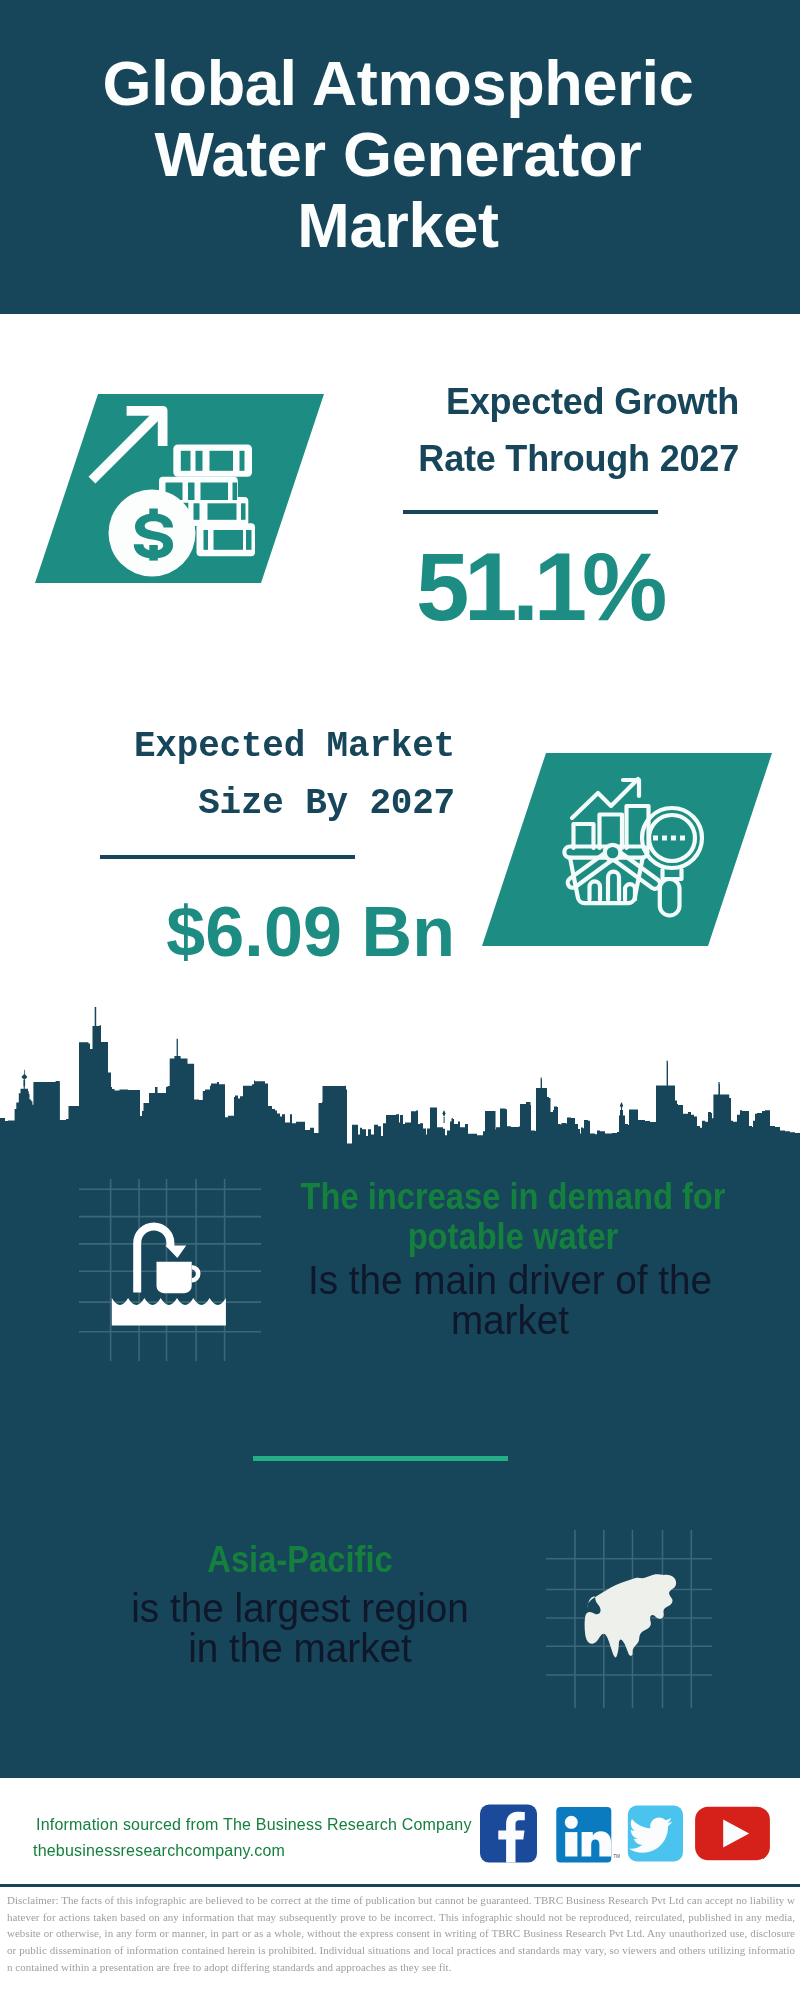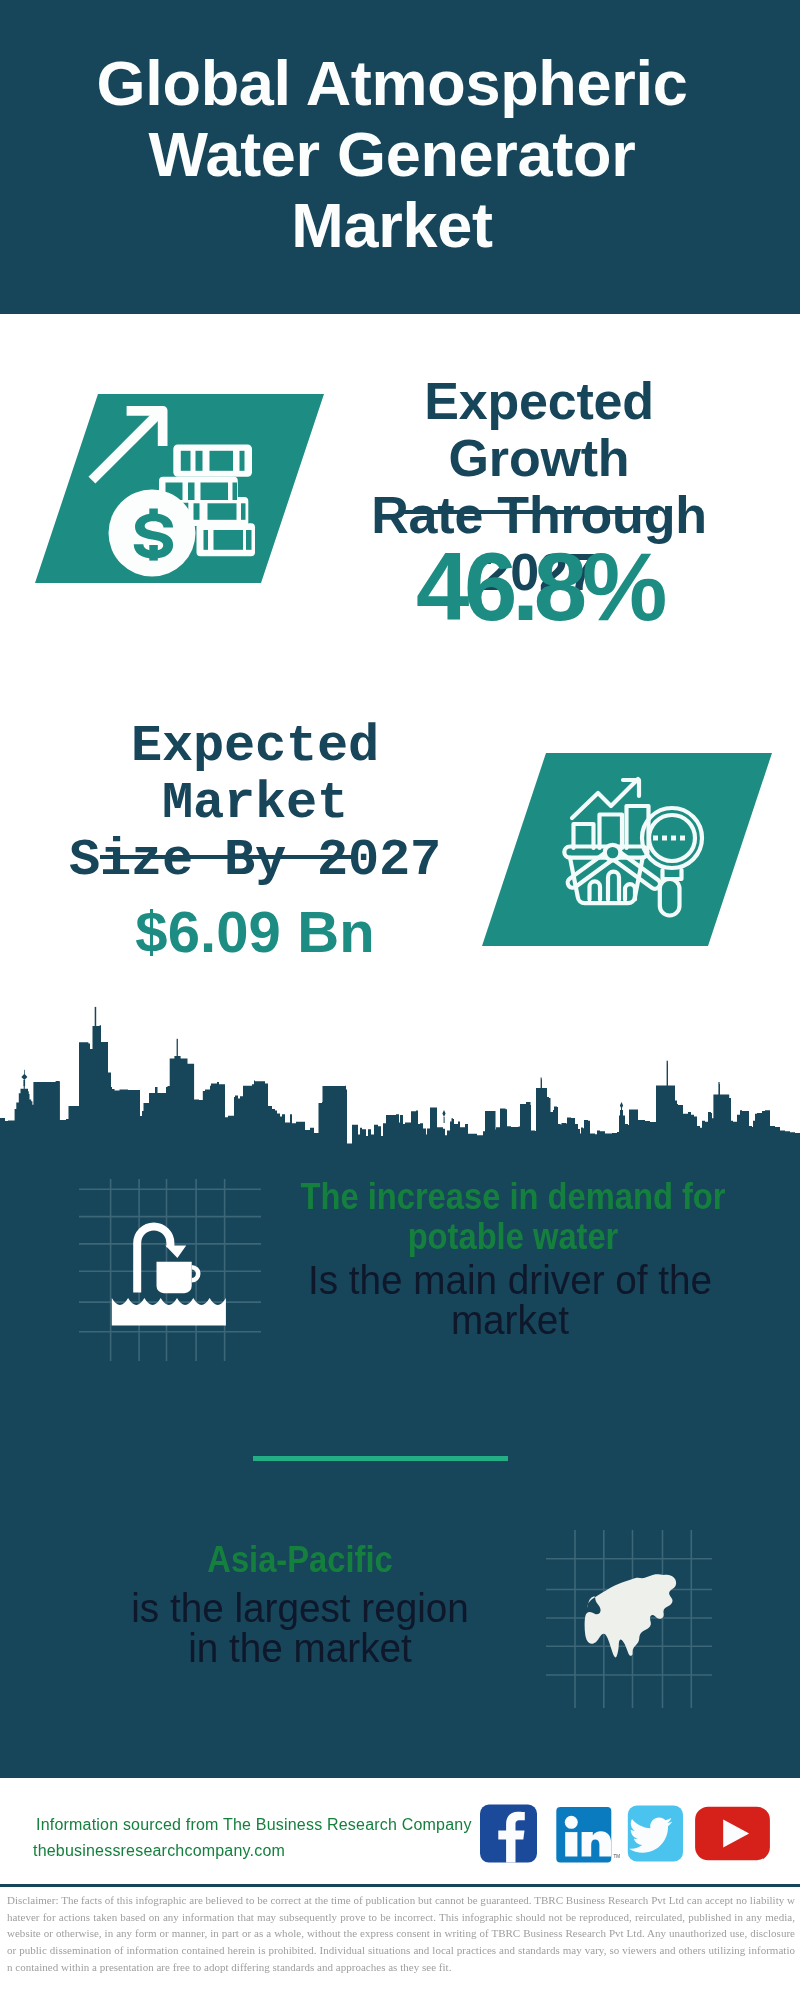"Global Atmospheric Water Generator" .title { left: 92px -> 98px }
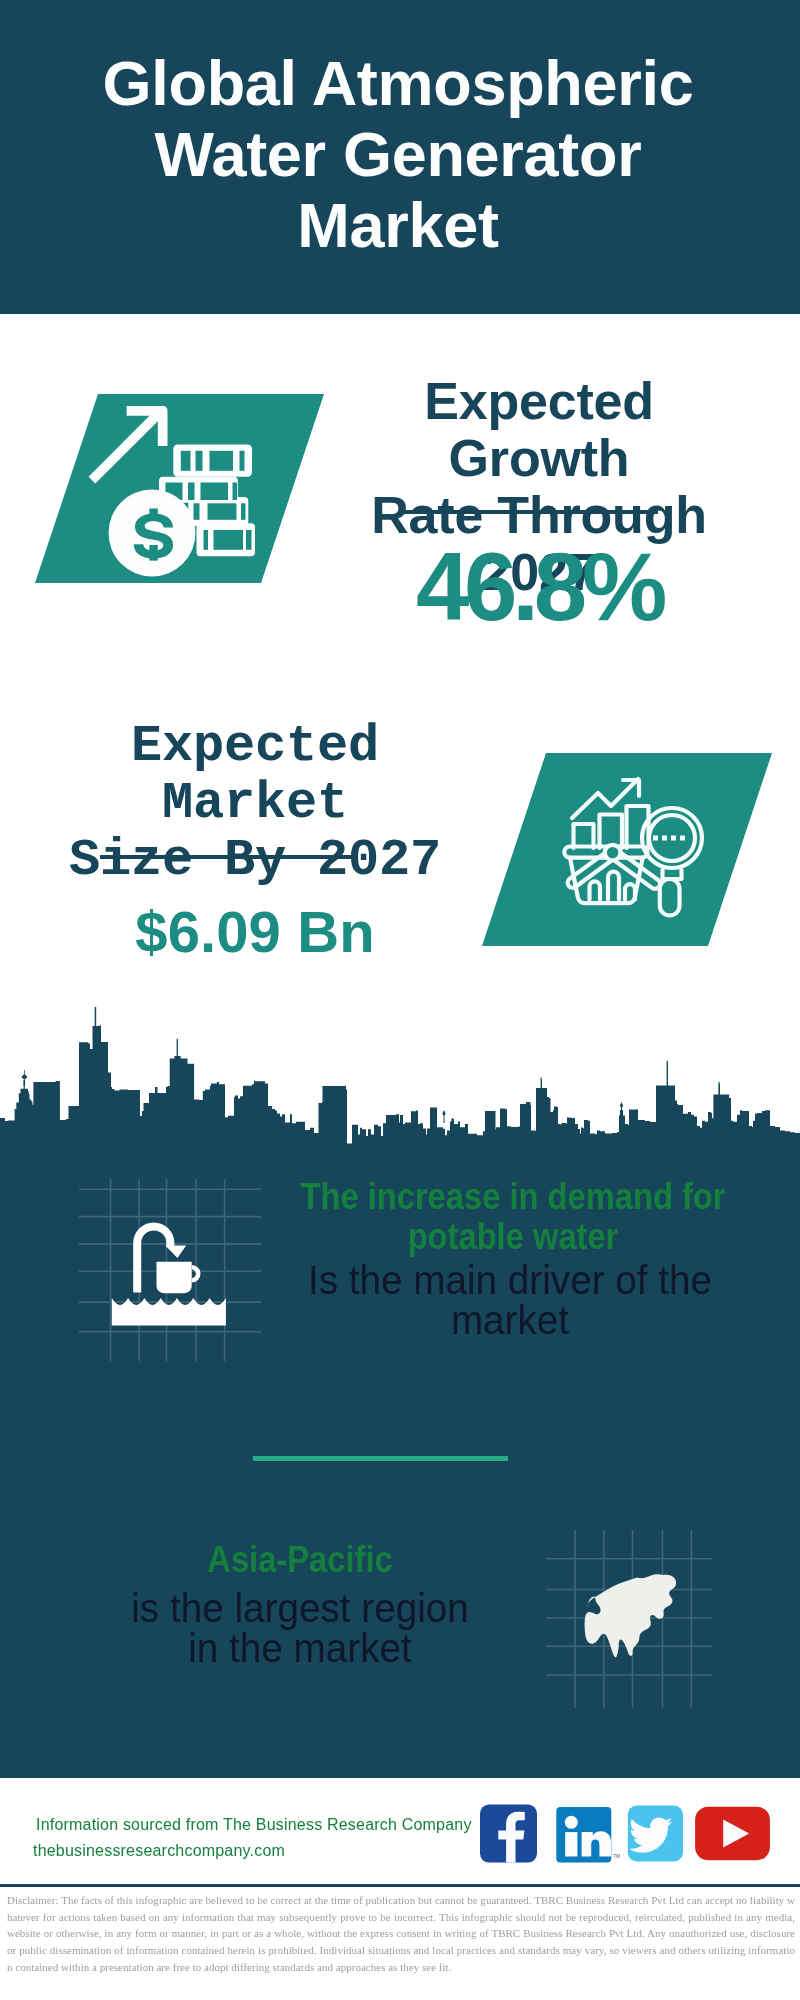"Expected Growth" .stat-head { font-size: 52px -> 36px; text-align: center -> right }
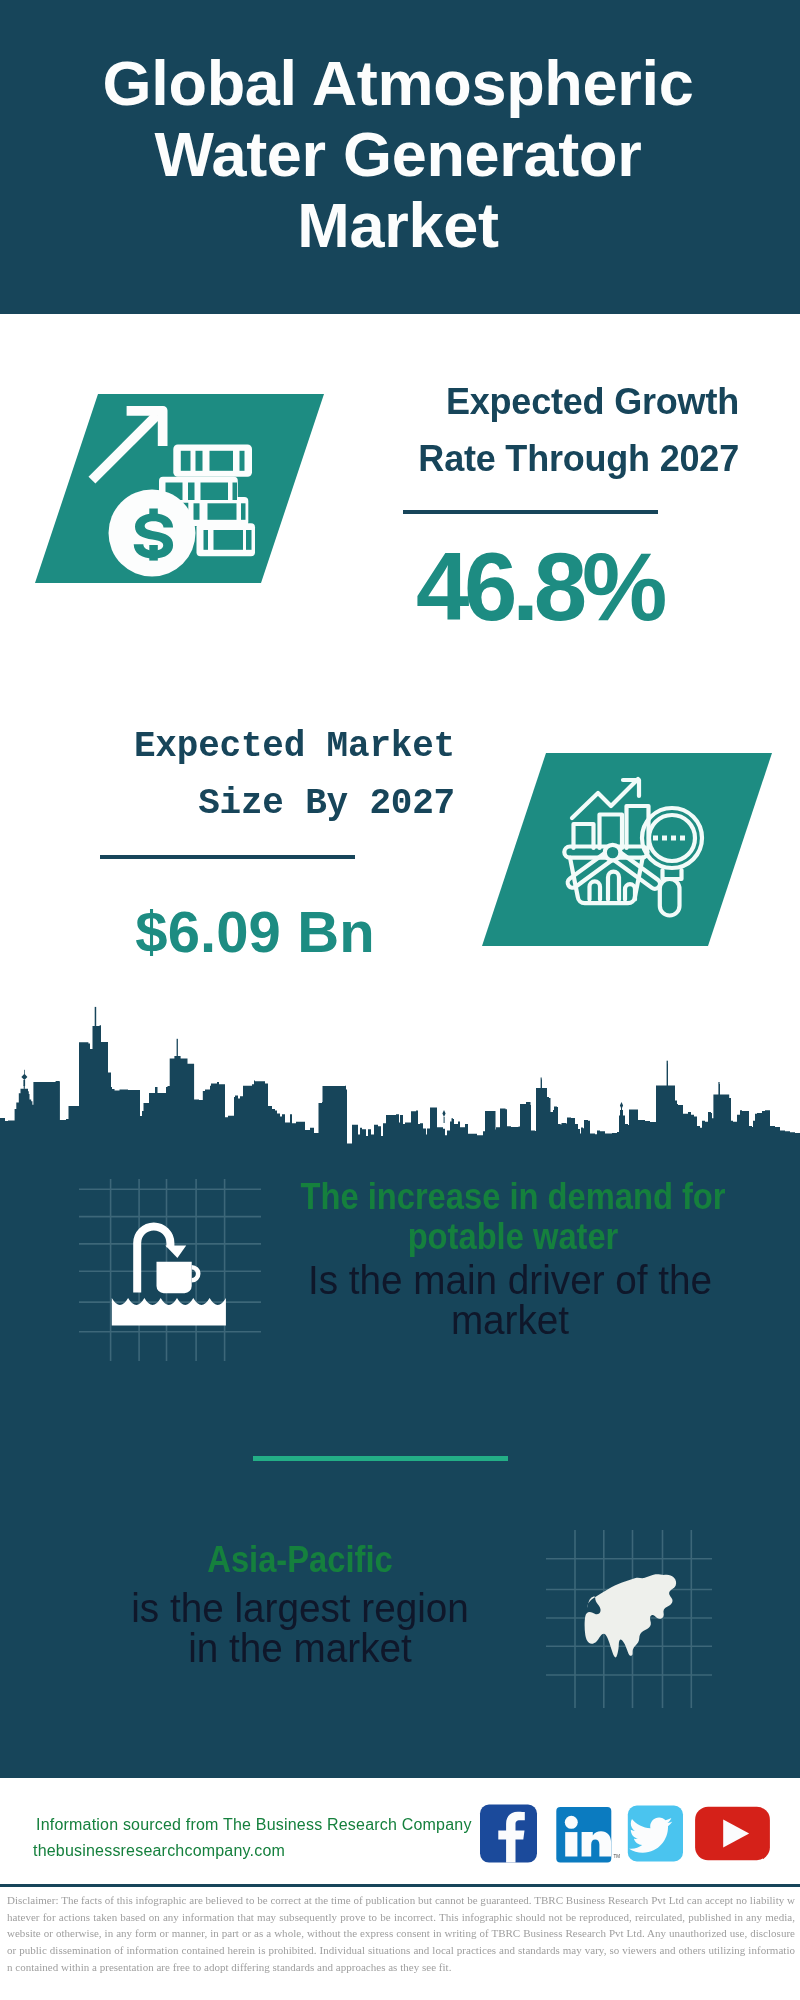"46.8%" div.bigval { text: 46.8% -> 51.1% }
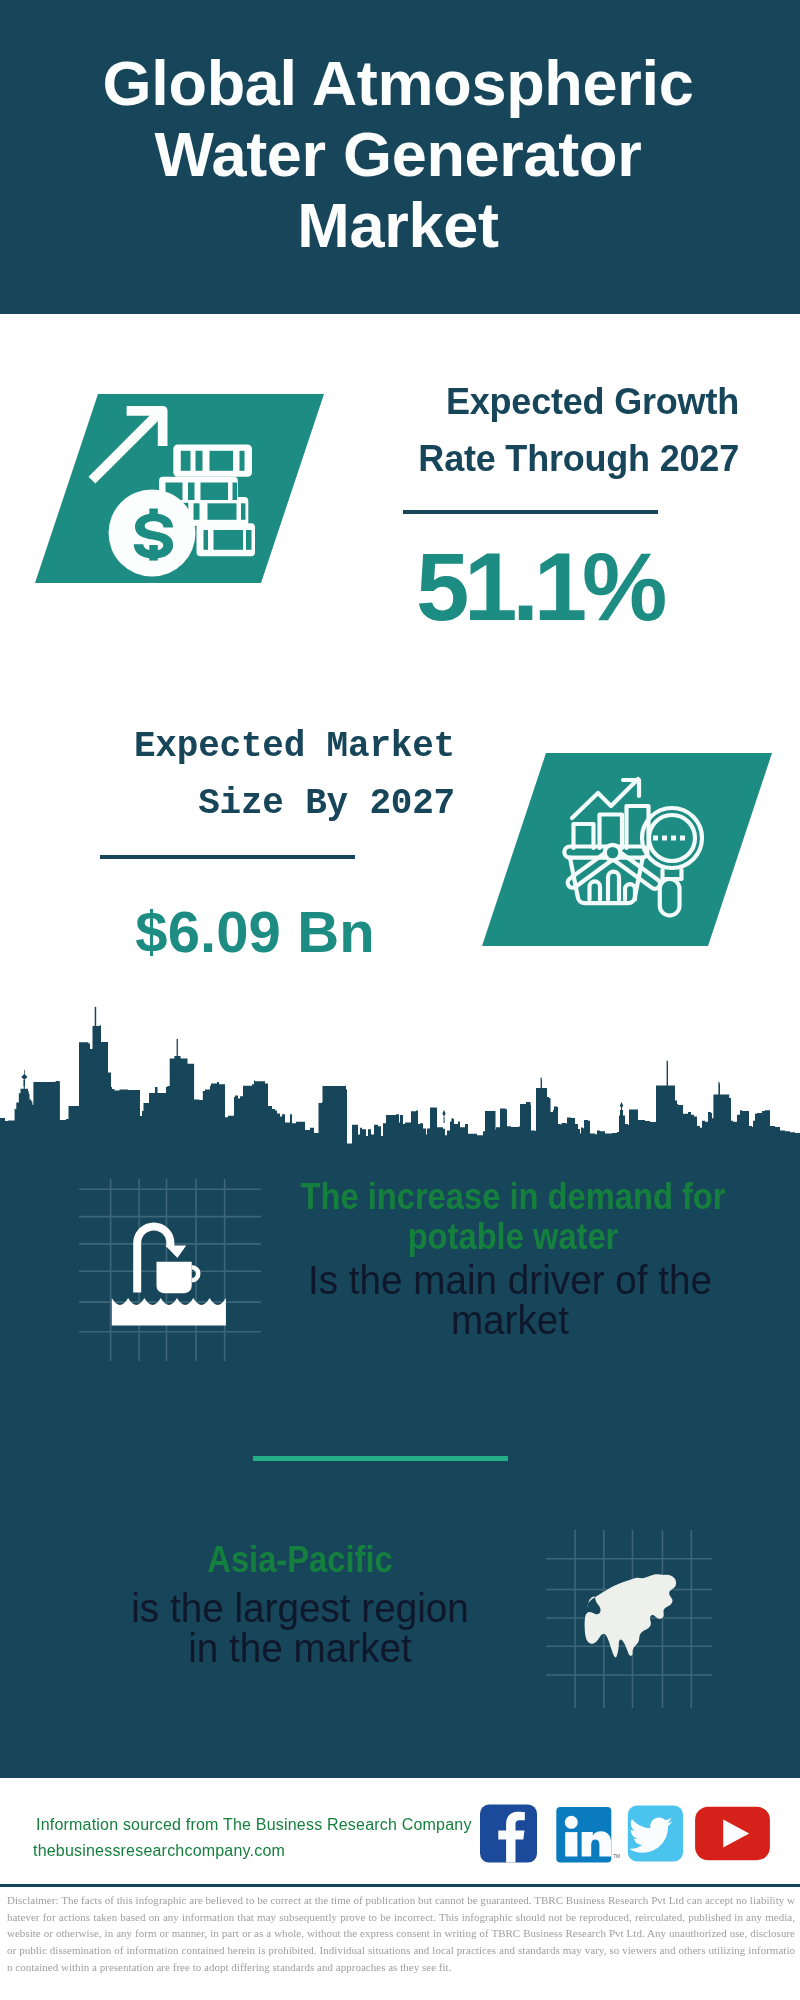"$6.09 Bn" .v2 { font-size: 58px -> 70px; text-align: none -> right }
